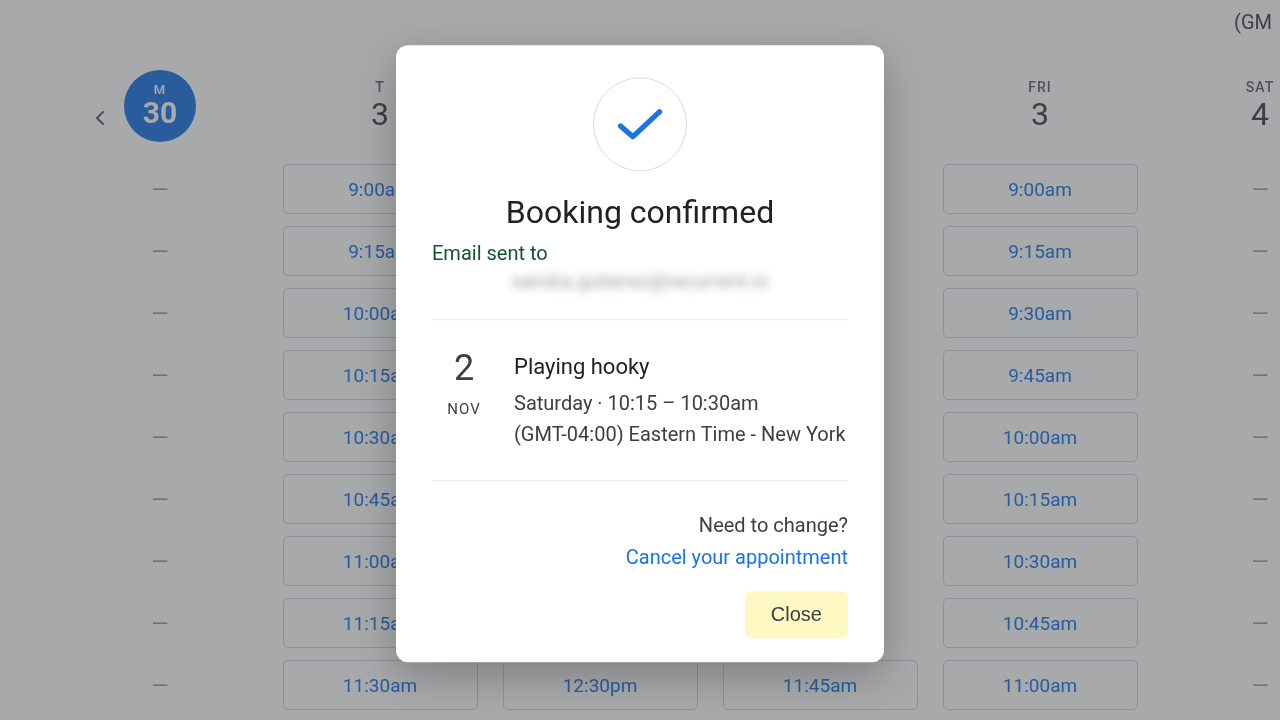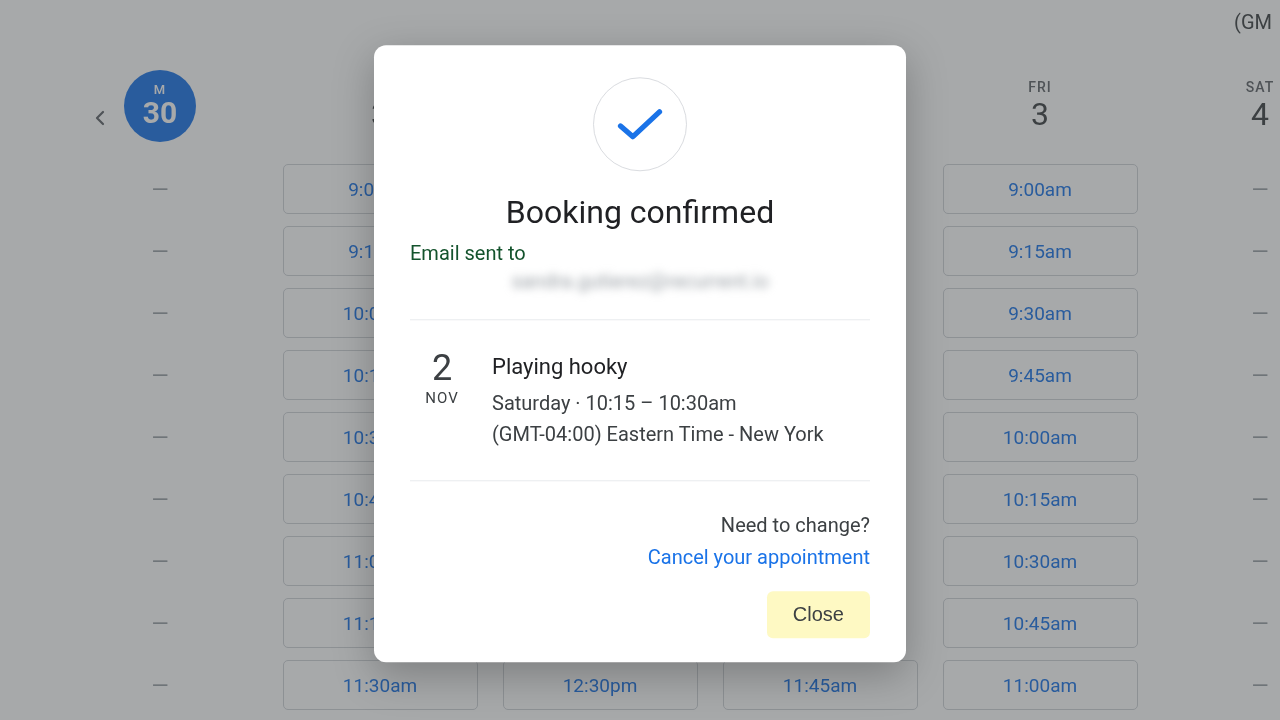"Booking confirmed" .modal { width: 532px -> 488px }
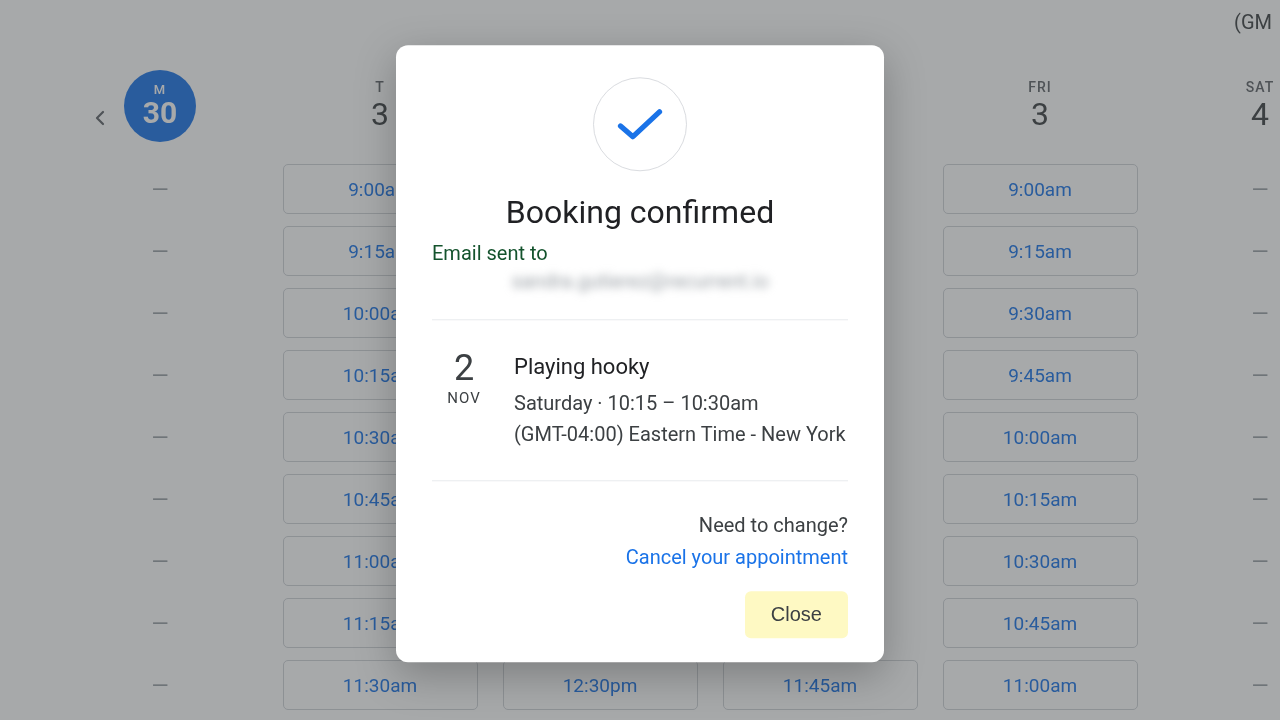"NOV" .date-stub .d-mon { margin-top: 3px -> 14px }
